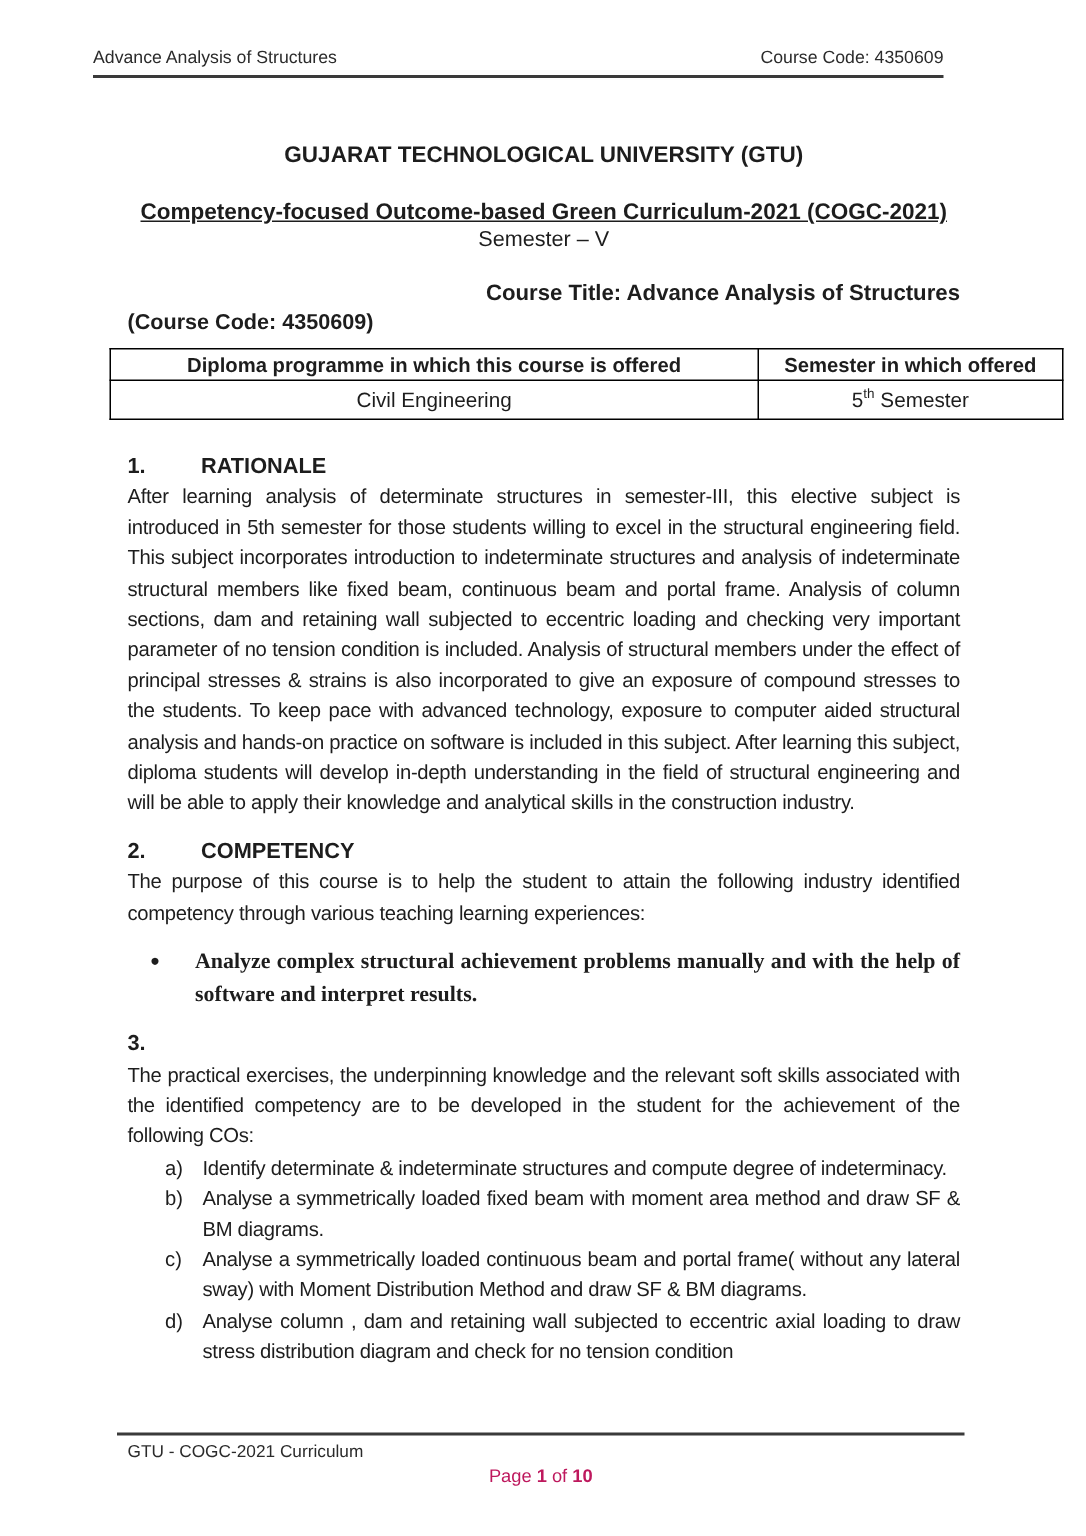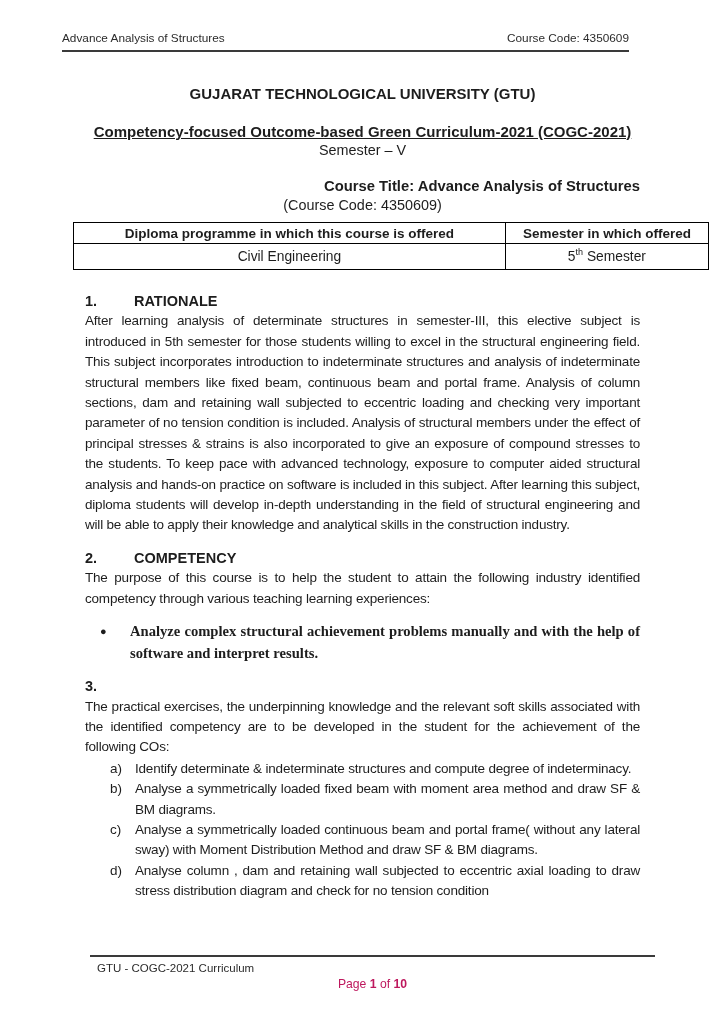"GUJARAT TECHNOLOGICAL UNIVERSITY (GTU)" .content { top: 0 -> 10px }
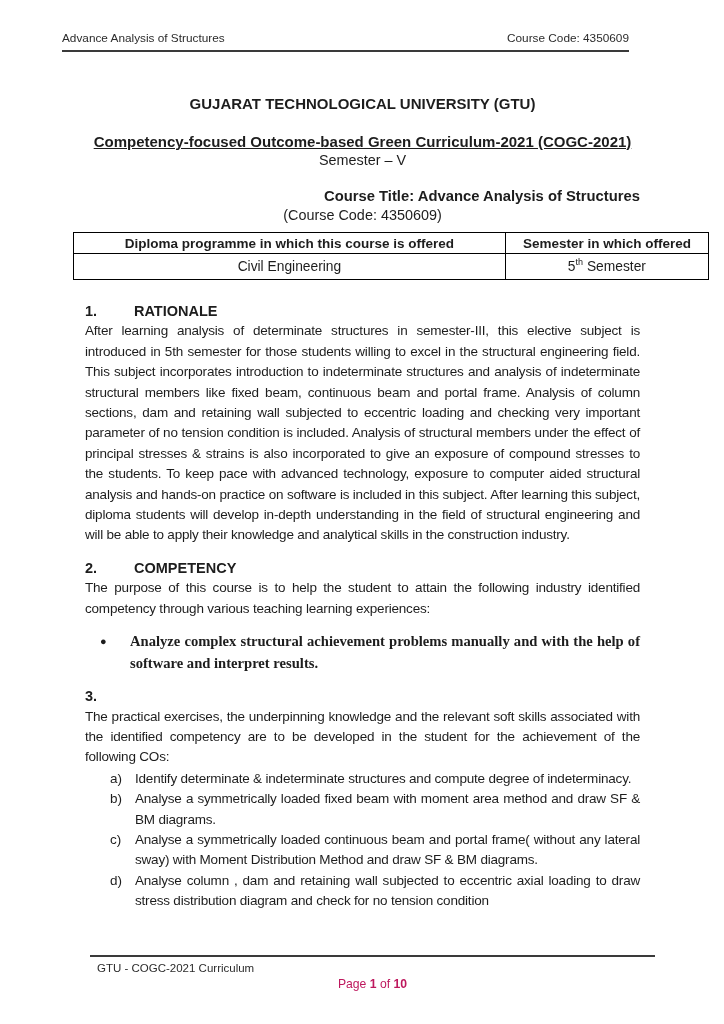"(Course Code: 4350609)" .t-cc { font-weight: none -> bold; text-align: center -> none }
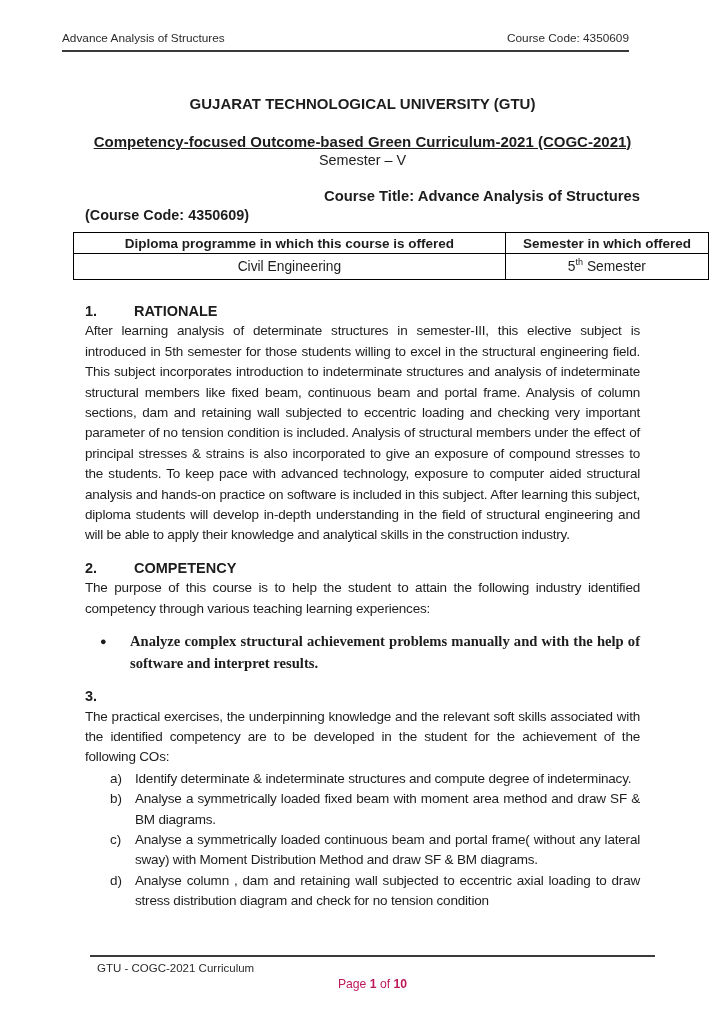"GTU - COGC-2021 Curriculum" .page-footer { left: 90px -> 78px }
